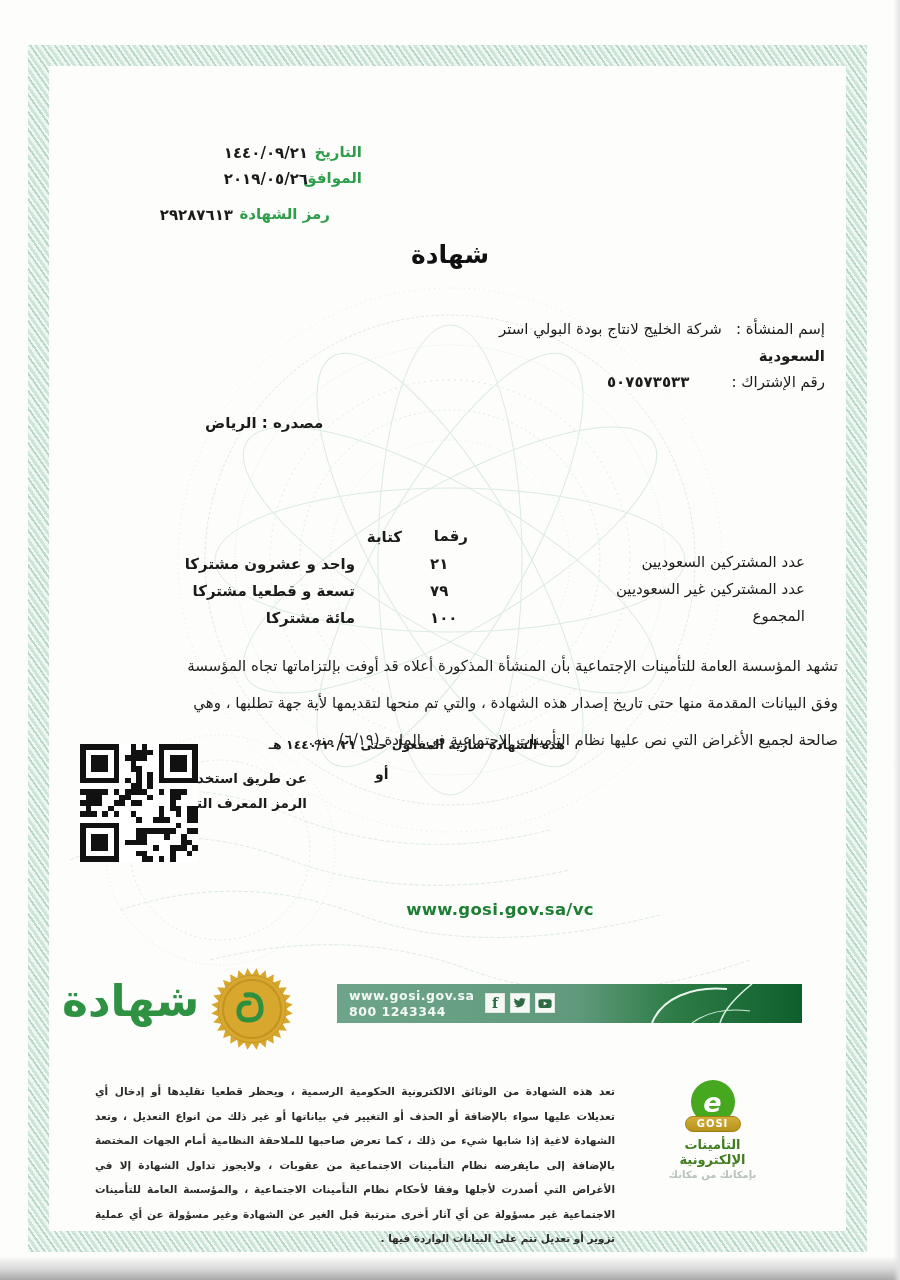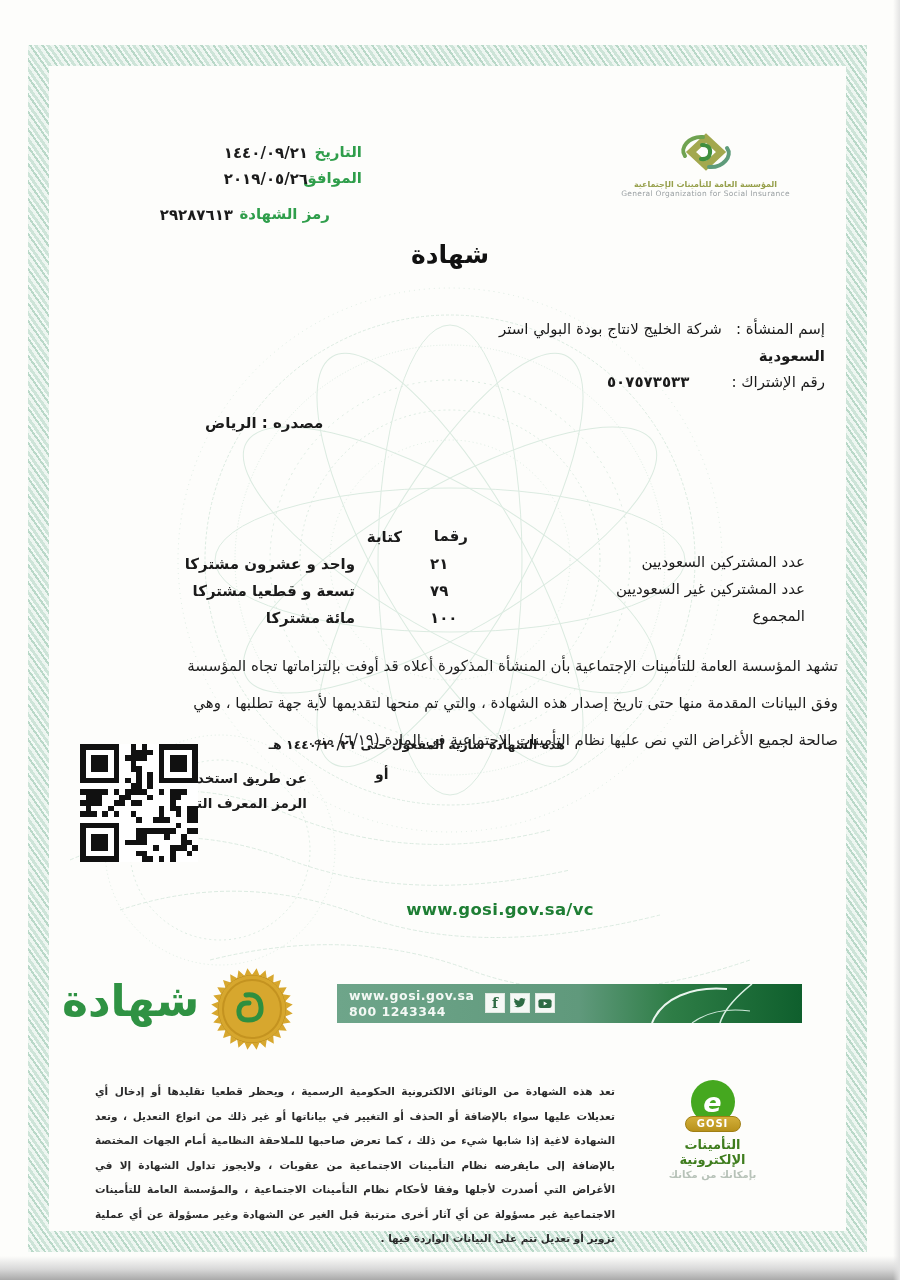"المؤسسة العامة للتأمينات الإجتماعية" div.abs { html: <div> <svg> <g> <path></path> <path></path> <path></path> <path></path> </g> </svg> <div>المؤسسة العامة للتأمينات الإجتماعية</div> <div>General Organization for Social Insurance</div> </div> -> none }
